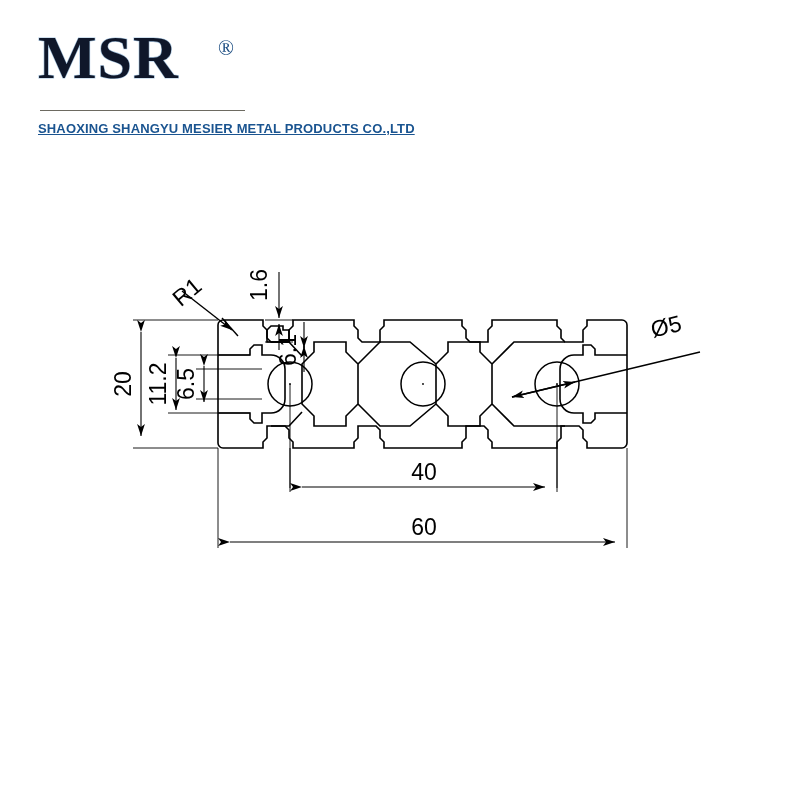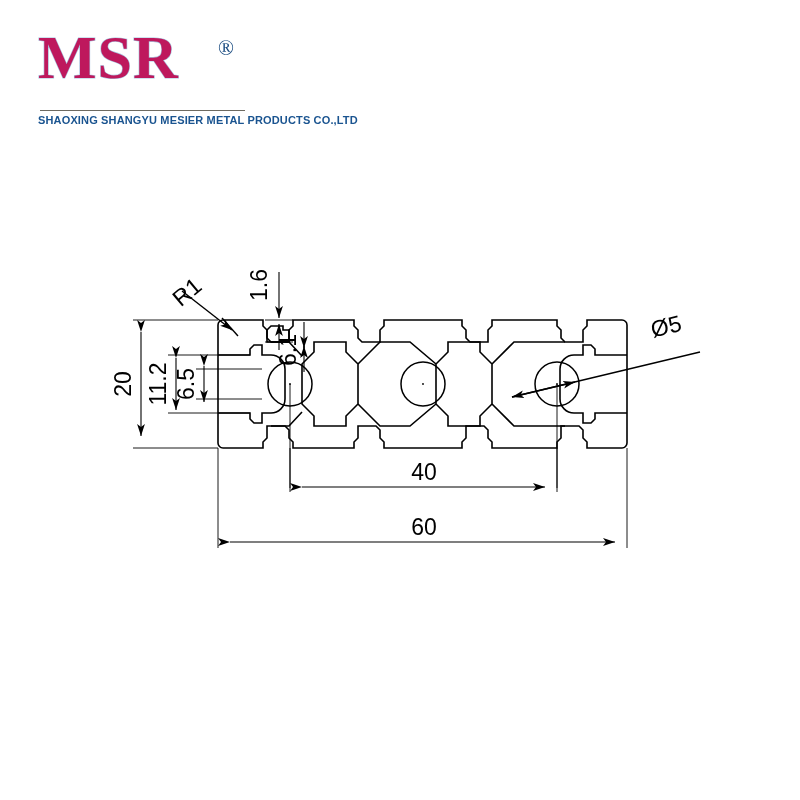"MSR" #logo-wordmark { color: #be185d -> #0f172a }
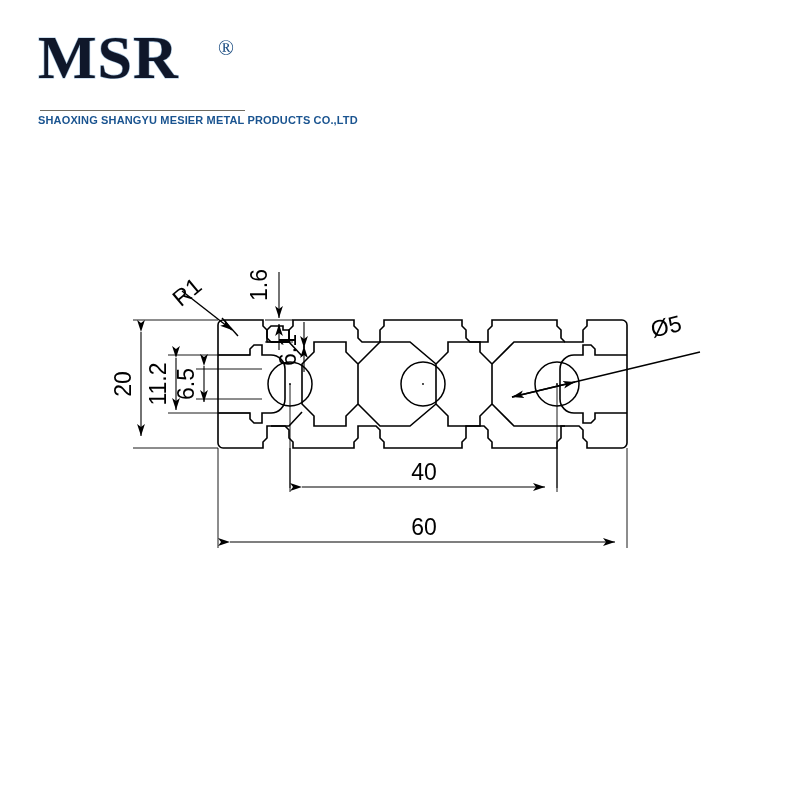"SHAOXING SHANGYU MESIER METAL PRODUCTS" #logo-tagline { font-size: 11px -> 13px; text-decoration: none -> underline; top: 92px -> 99px }
